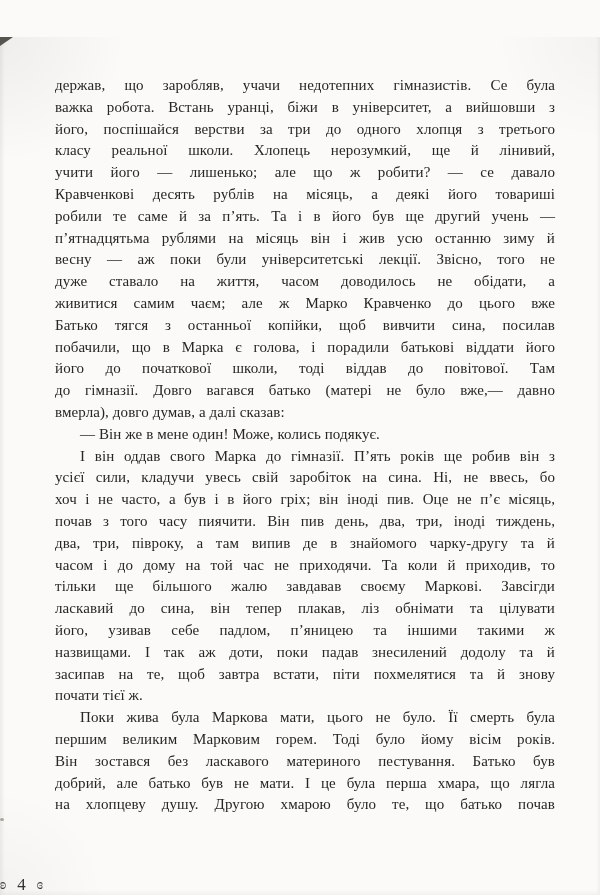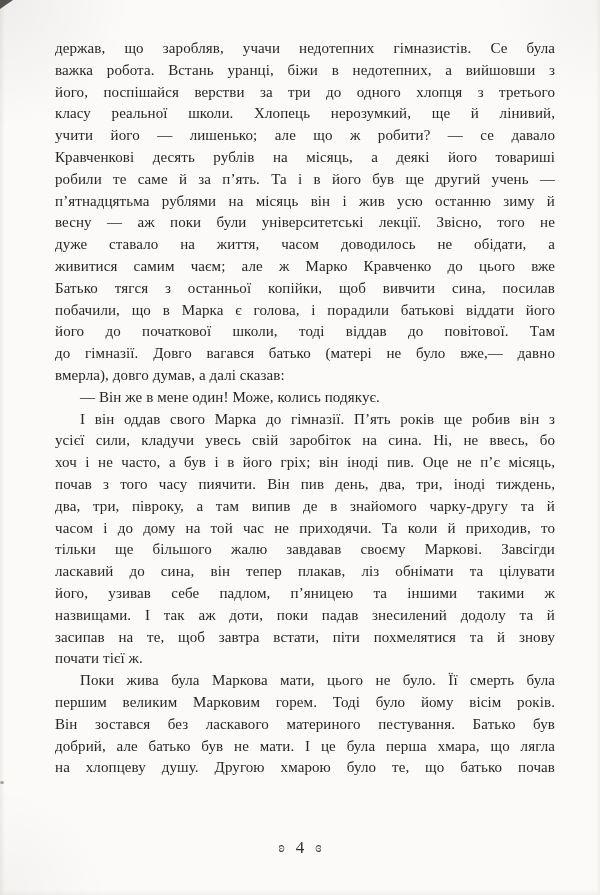"держав, що заробляв, учачи недотепних" .page { margin-top: none -> 37px }
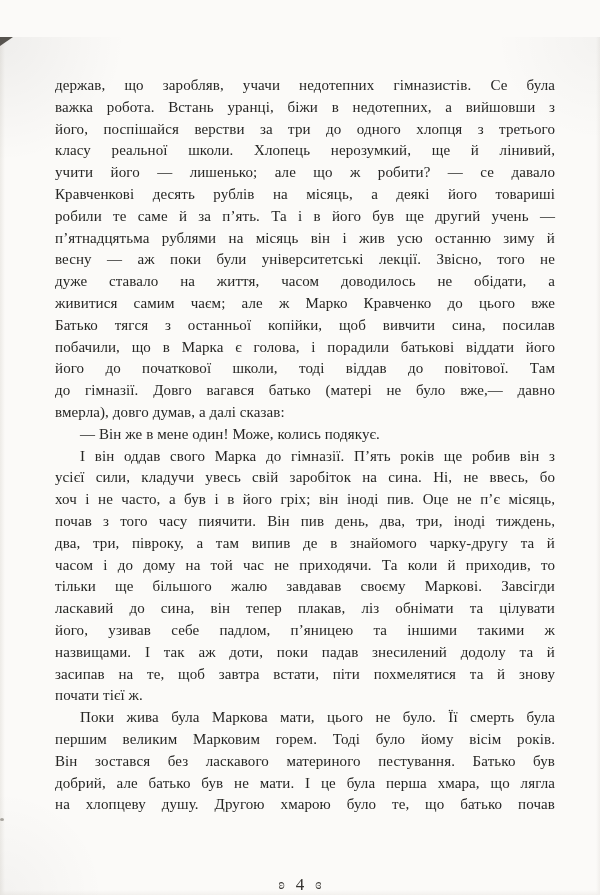"важка робота. Встань уранці, біжи" div.line { text: недотепних -> університет }
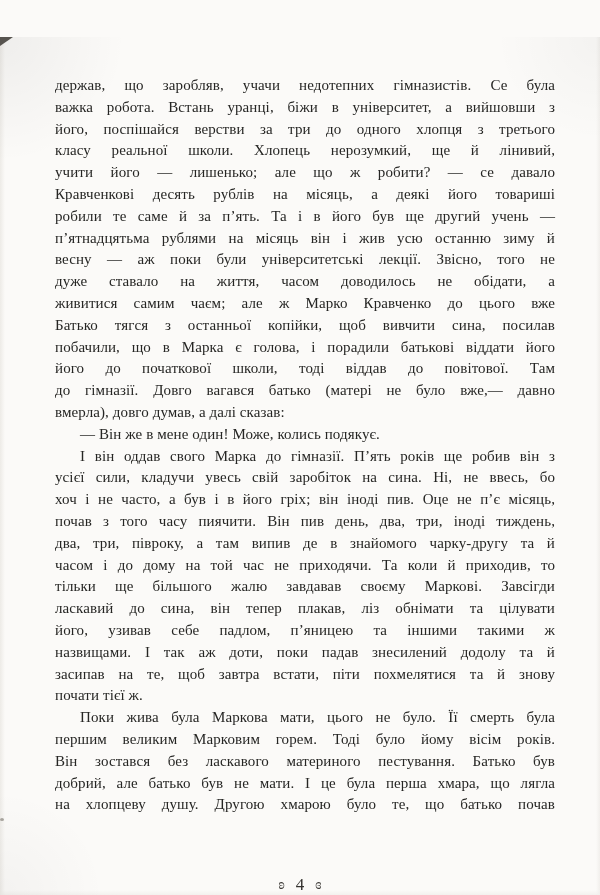"ʚ 4 ɞ" .footer { text-align: center -> left }
